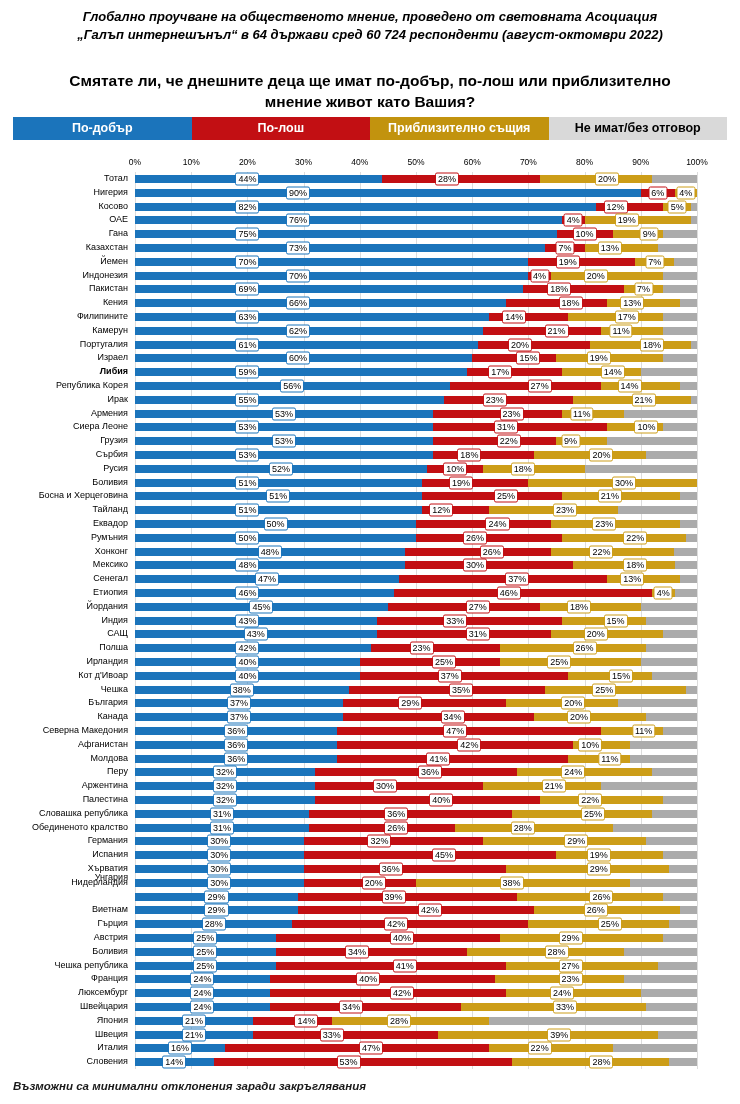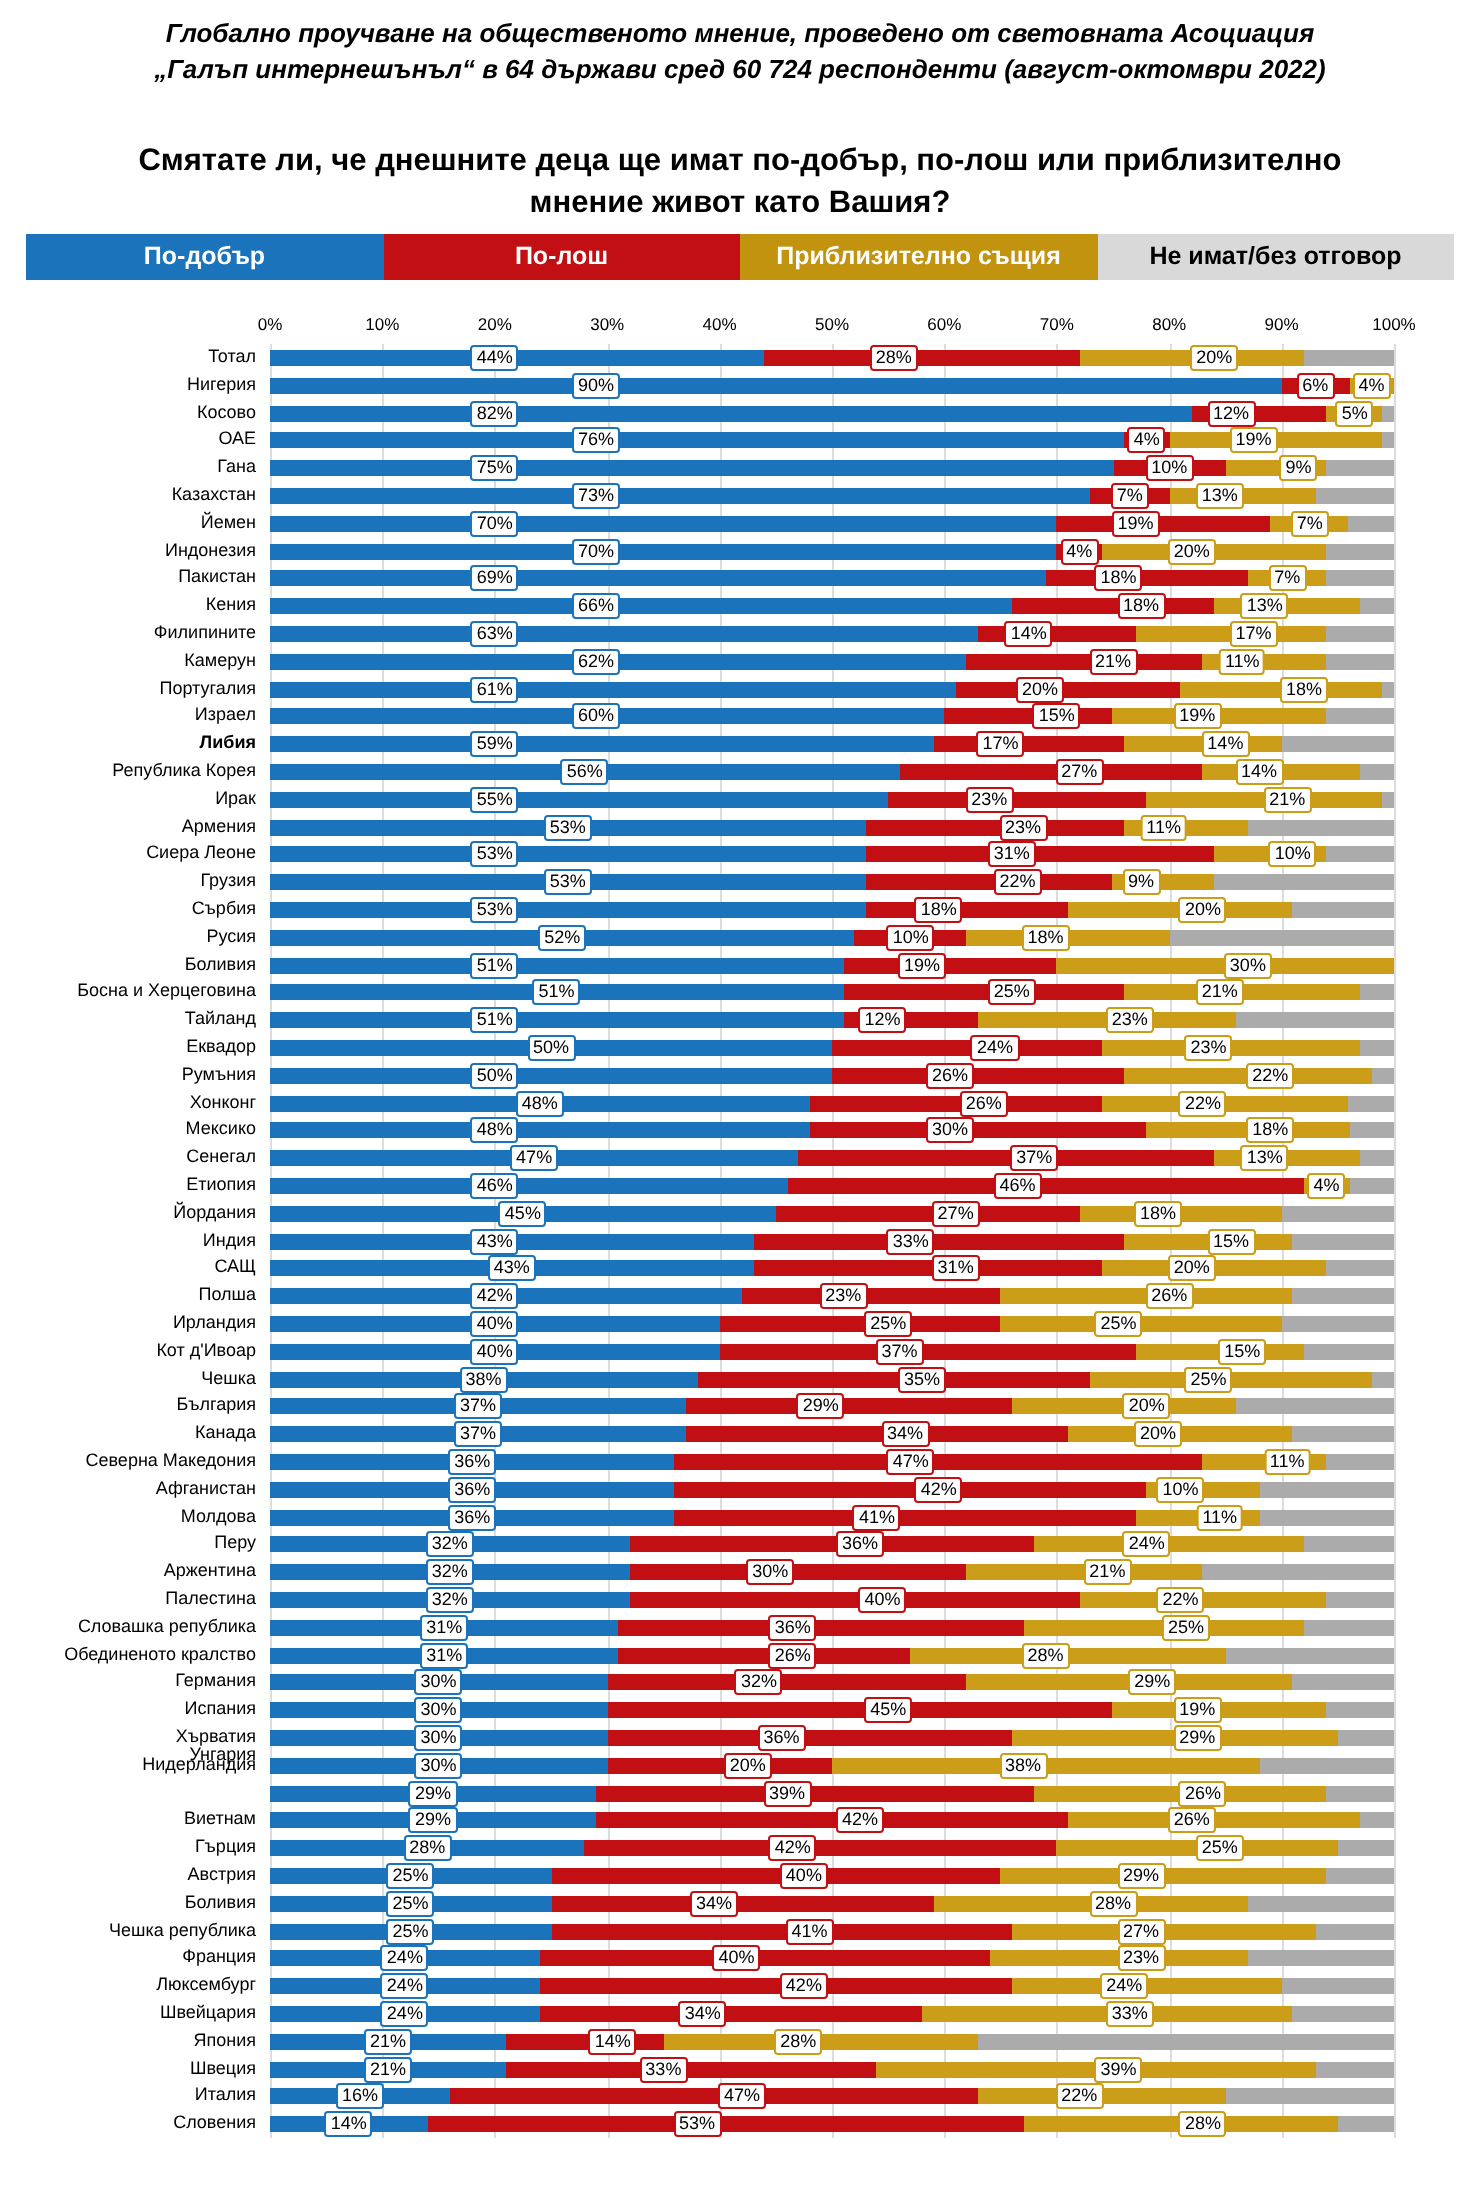"Възможни са минимални отклонения заради" div.footer { html: none -> <div>Възможни са минимални отклонения заради закръглявания</div> }
